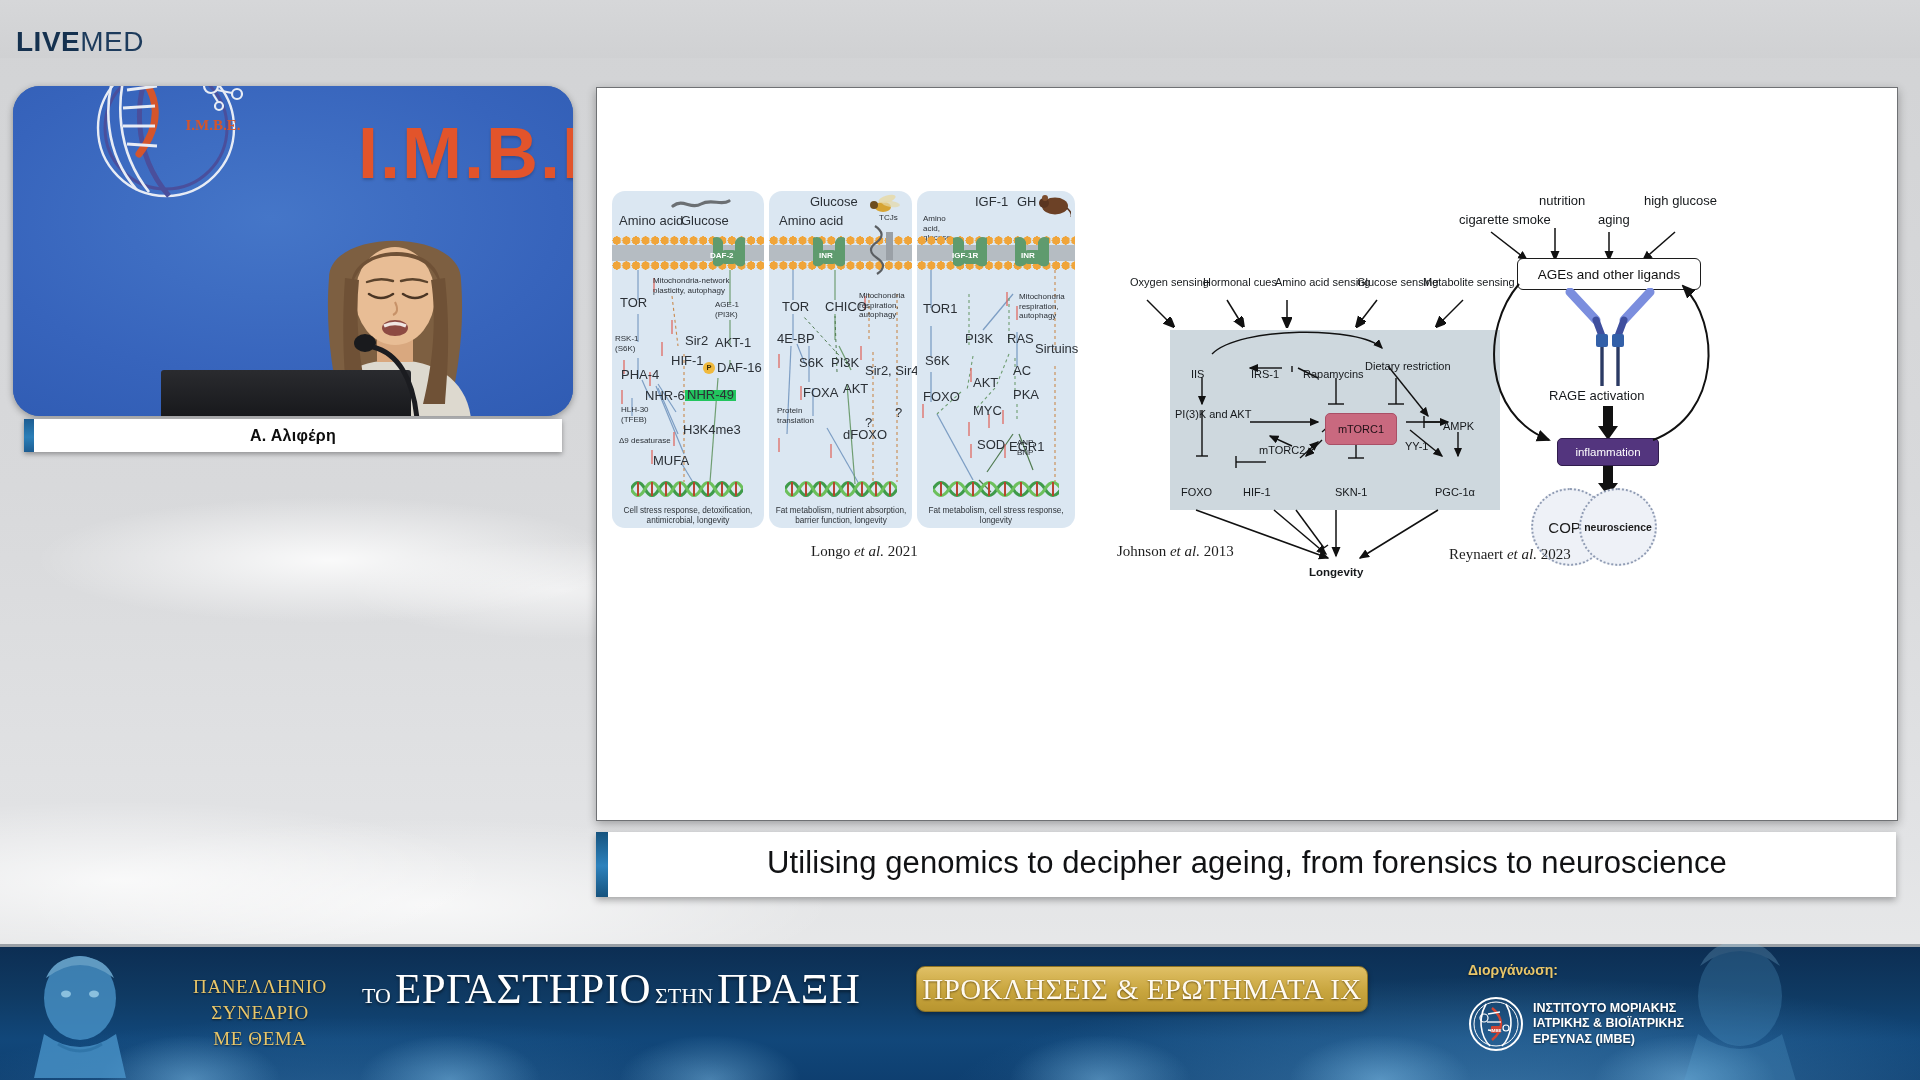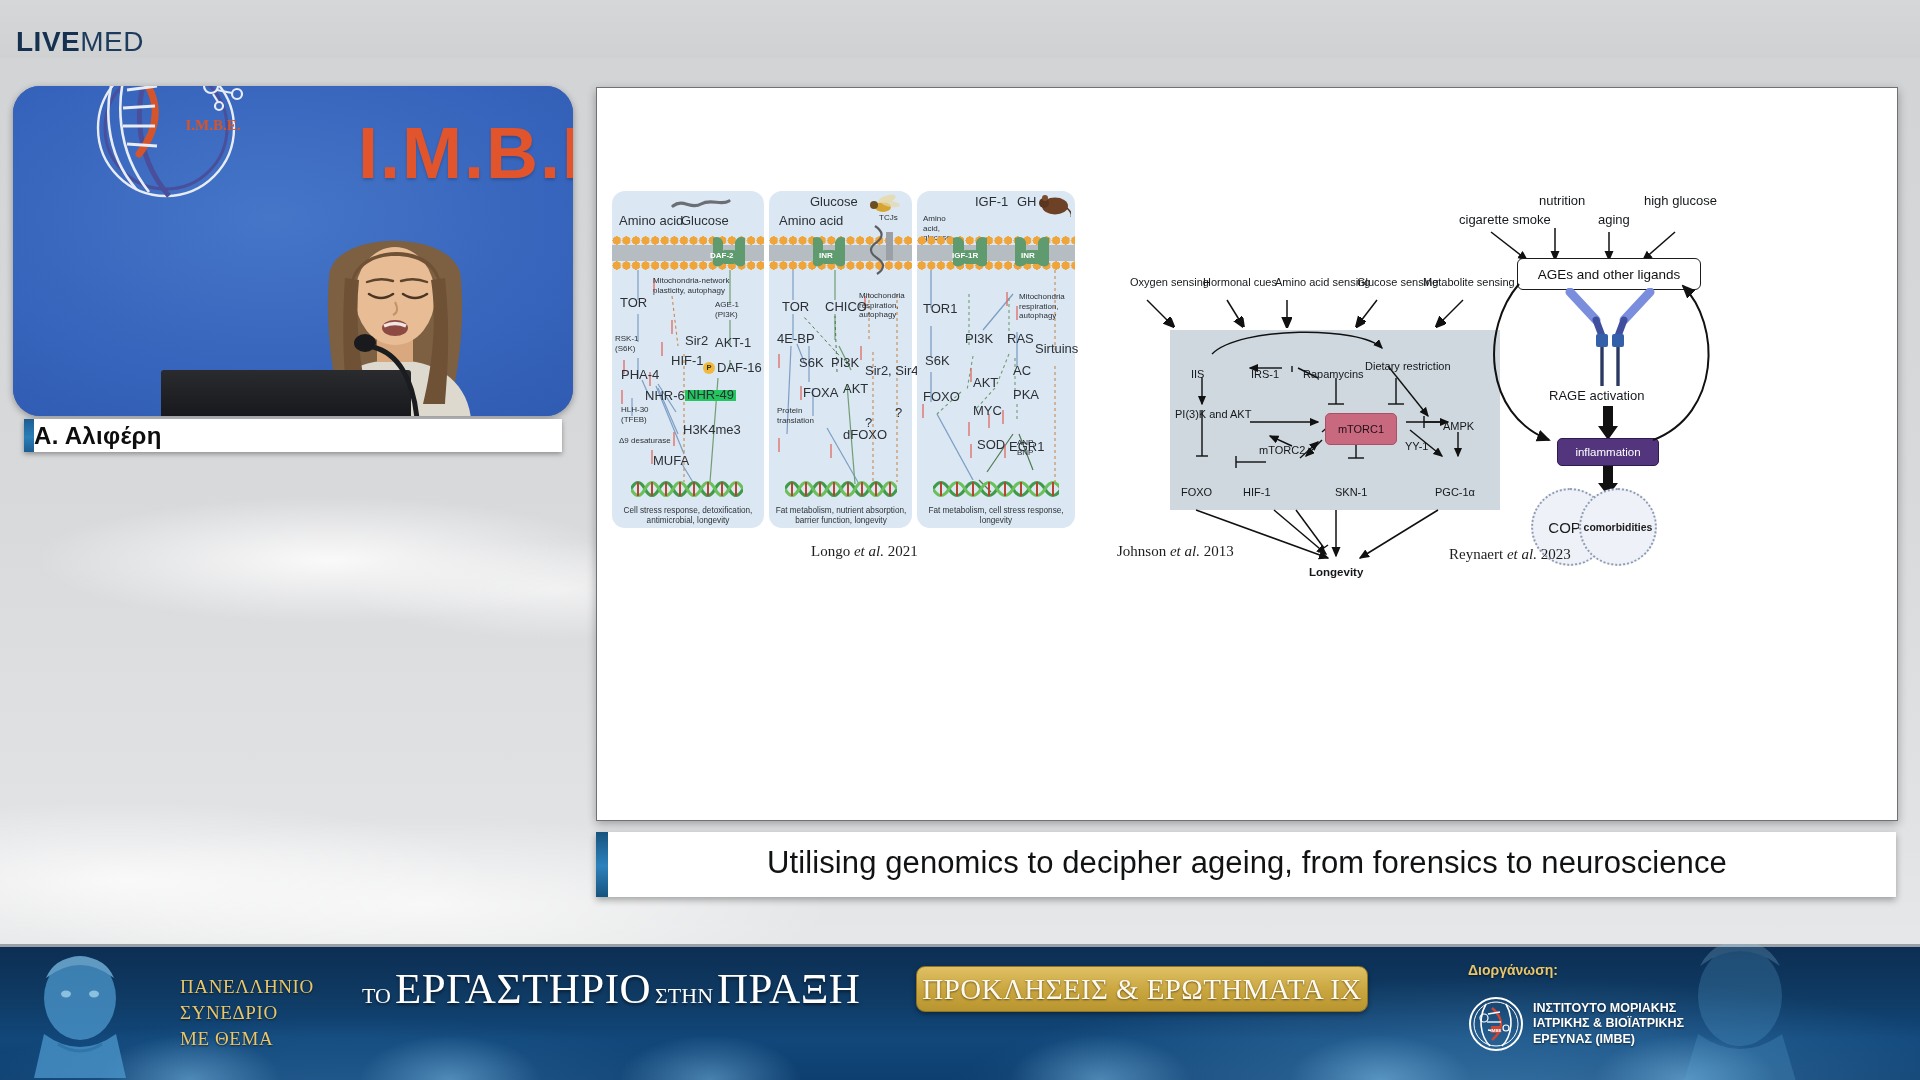"Α. Αλιφέρη" #speaker-name { font-size: 24px -> 16px; text-align: none -> center }
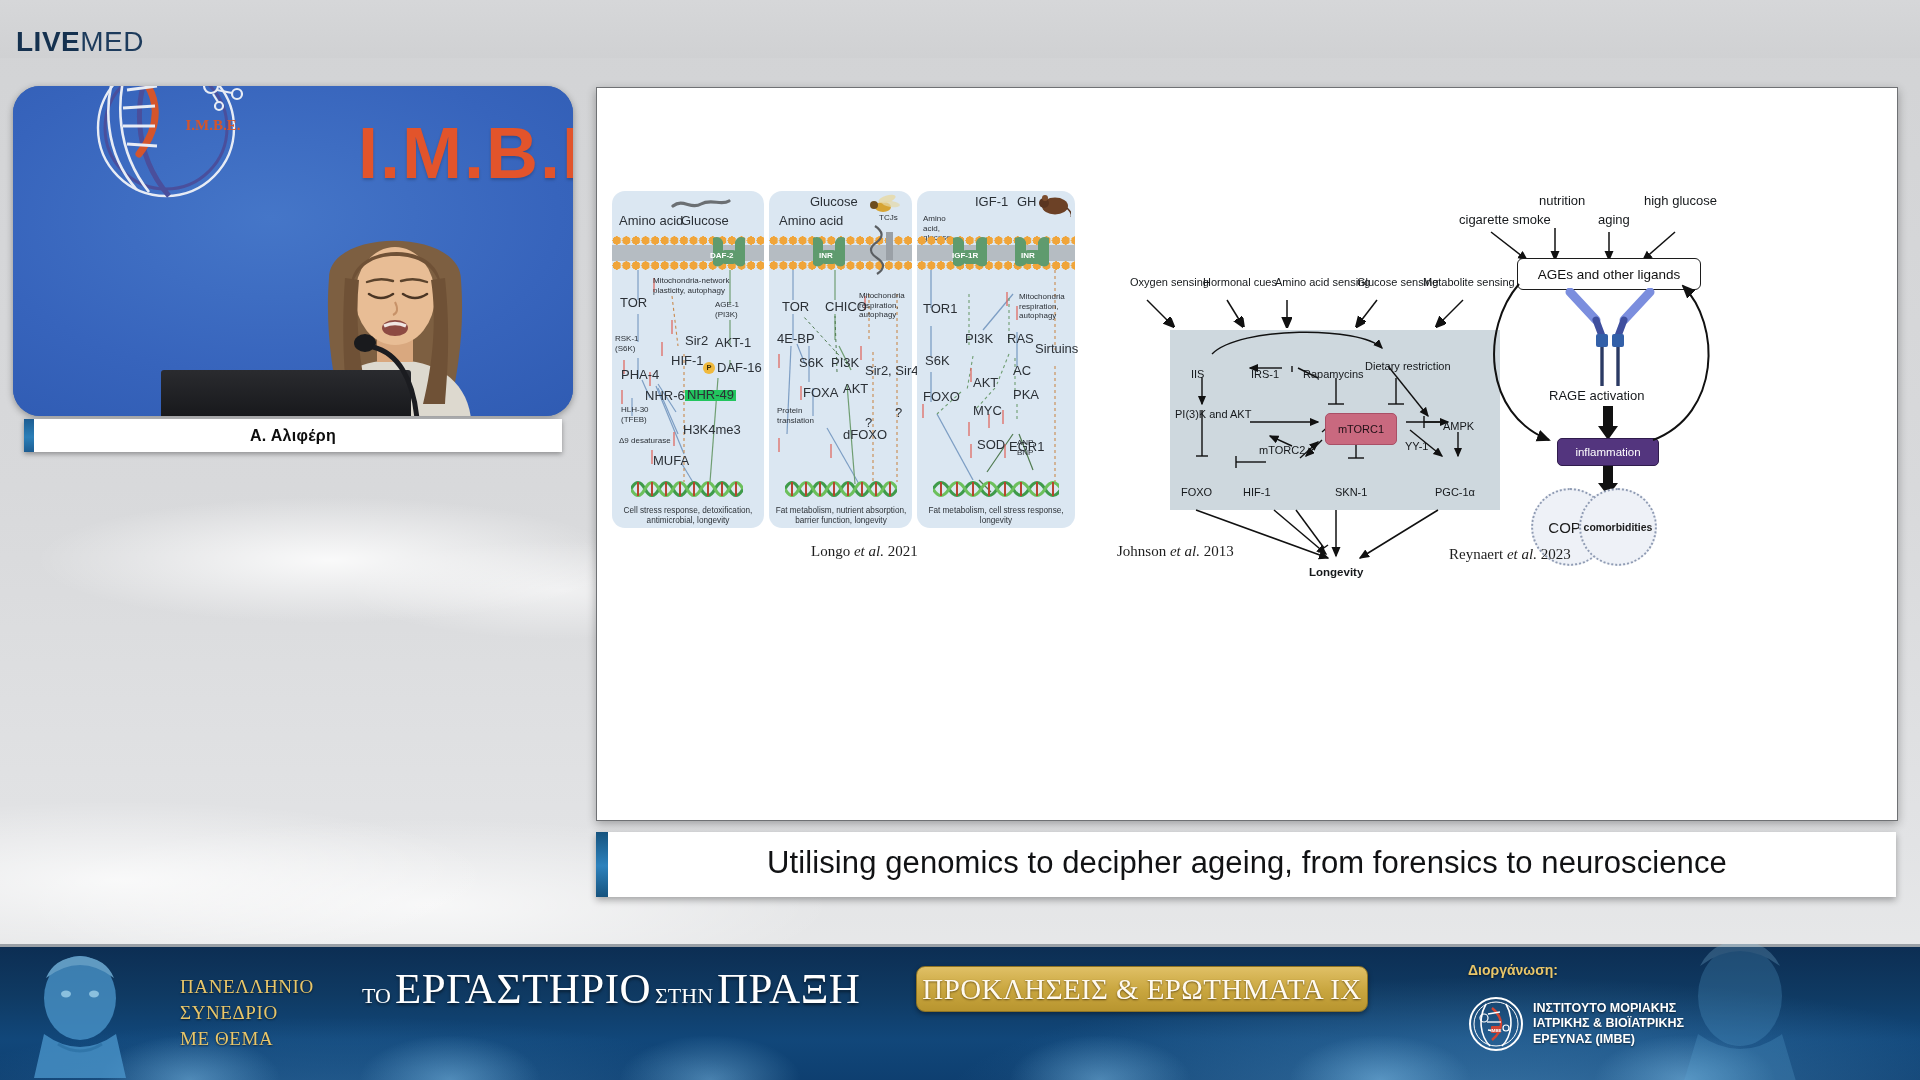"comorbidities" div.venn { text: comorbidities -> neuroscience }
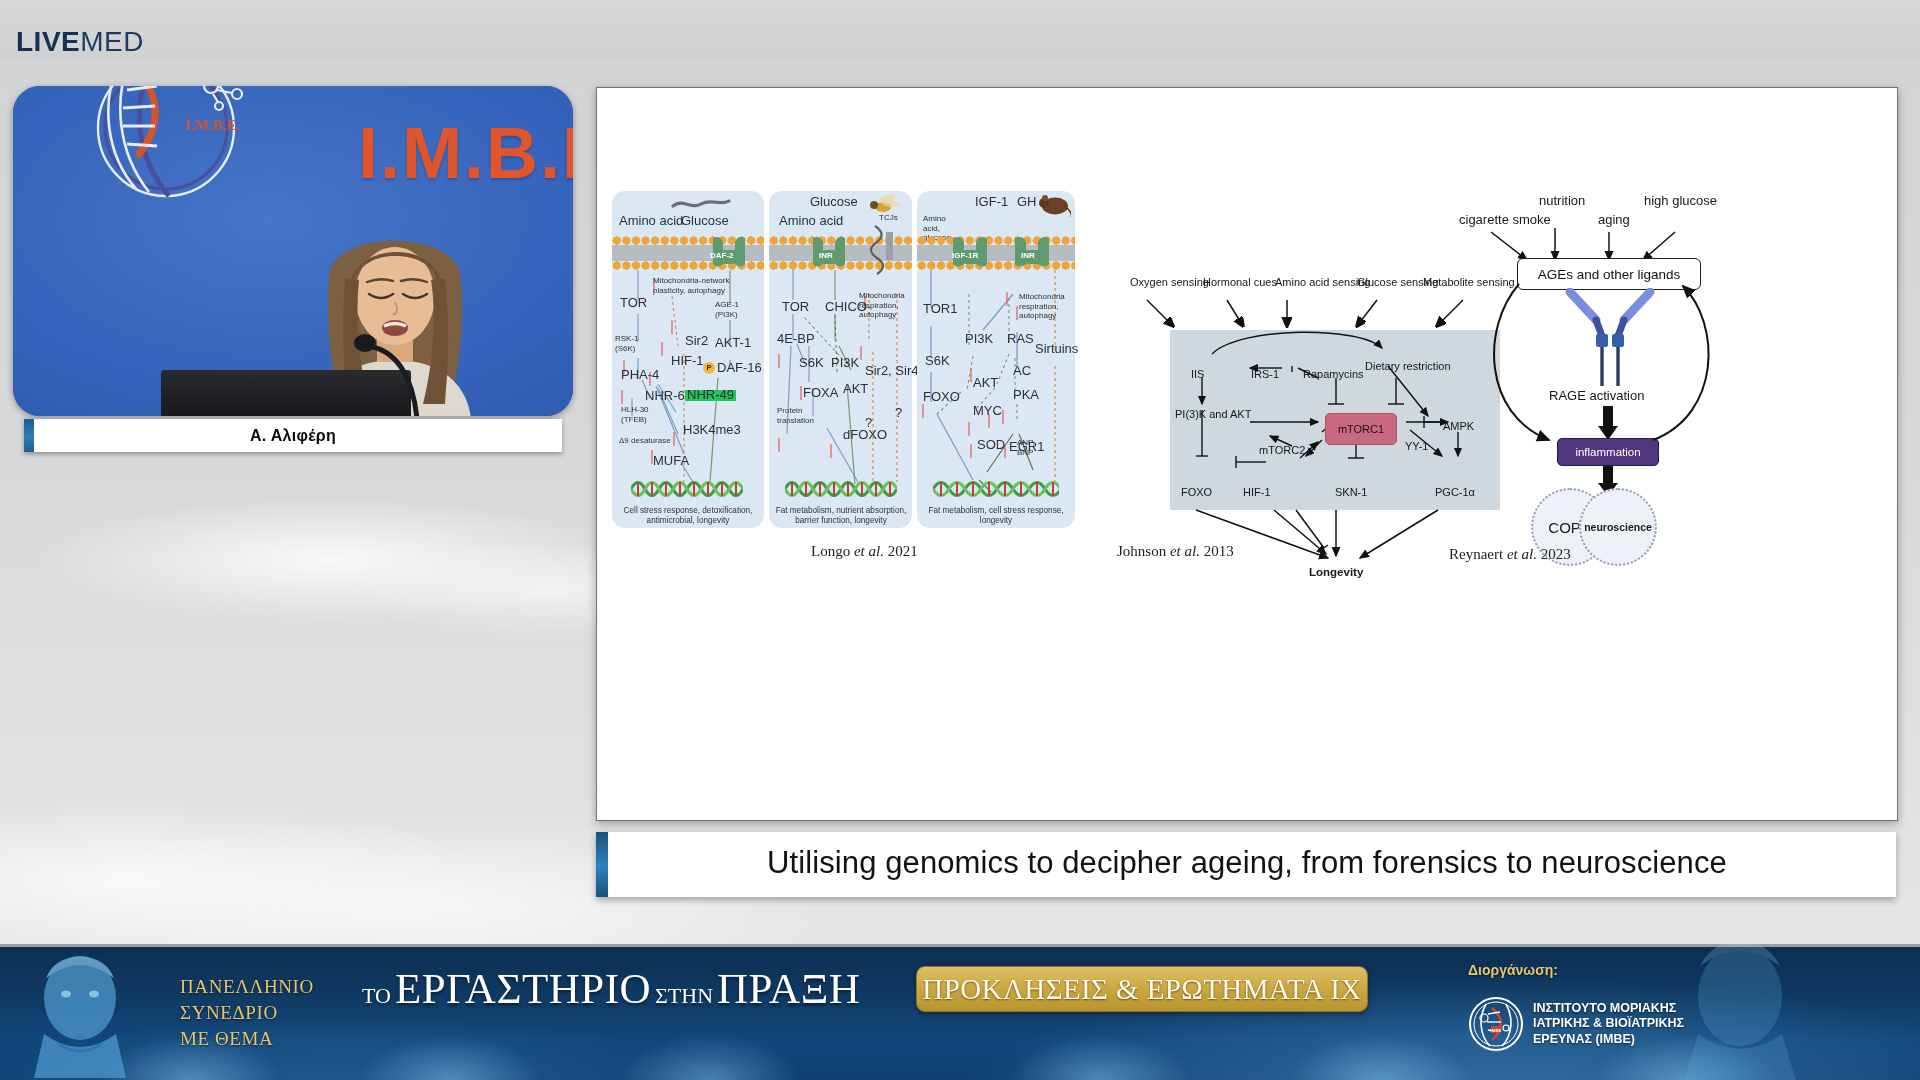"ΠΑΝΕΛΛΗΝΙΟ" #conf-left { text-align: left -> center }
